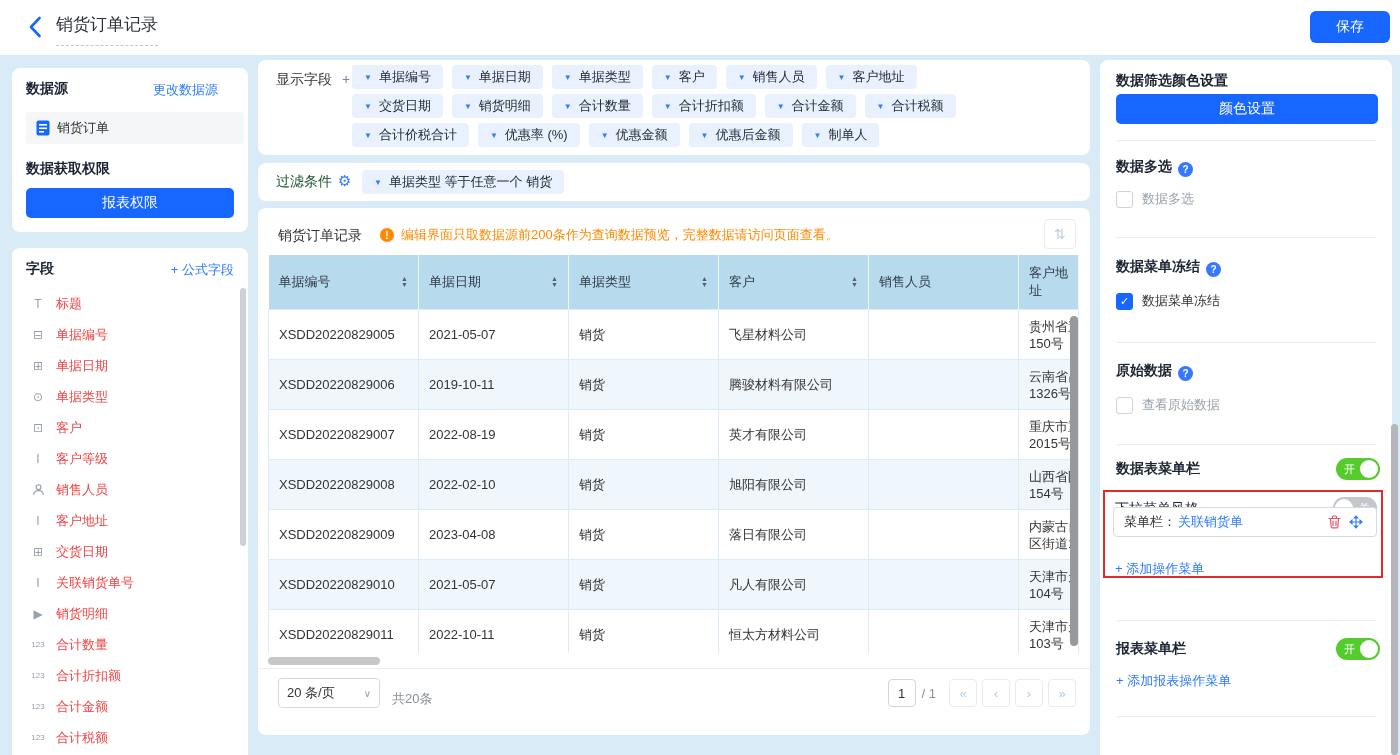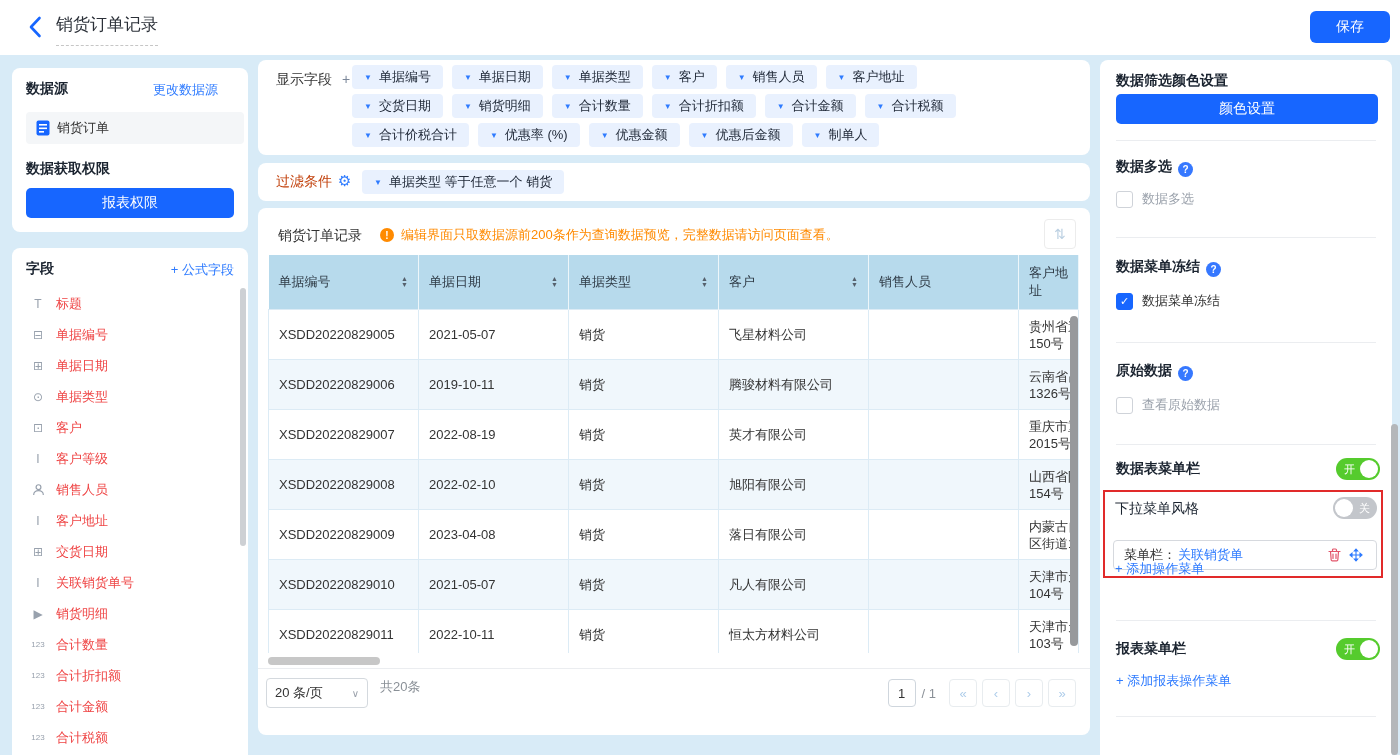"过滤条件" div.abs { color: #c2410c -> #14532d }
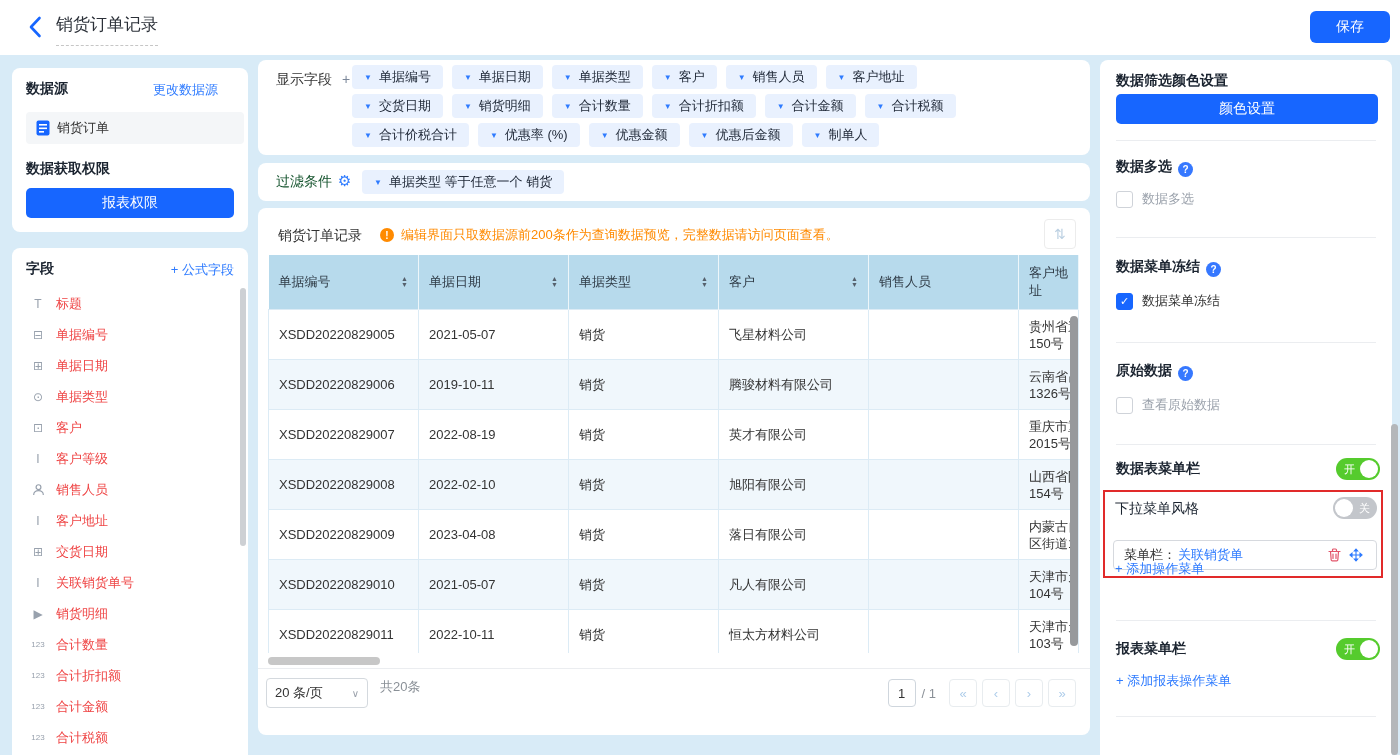"菜单栏：" div.menurow { top: 48px -> 15px }
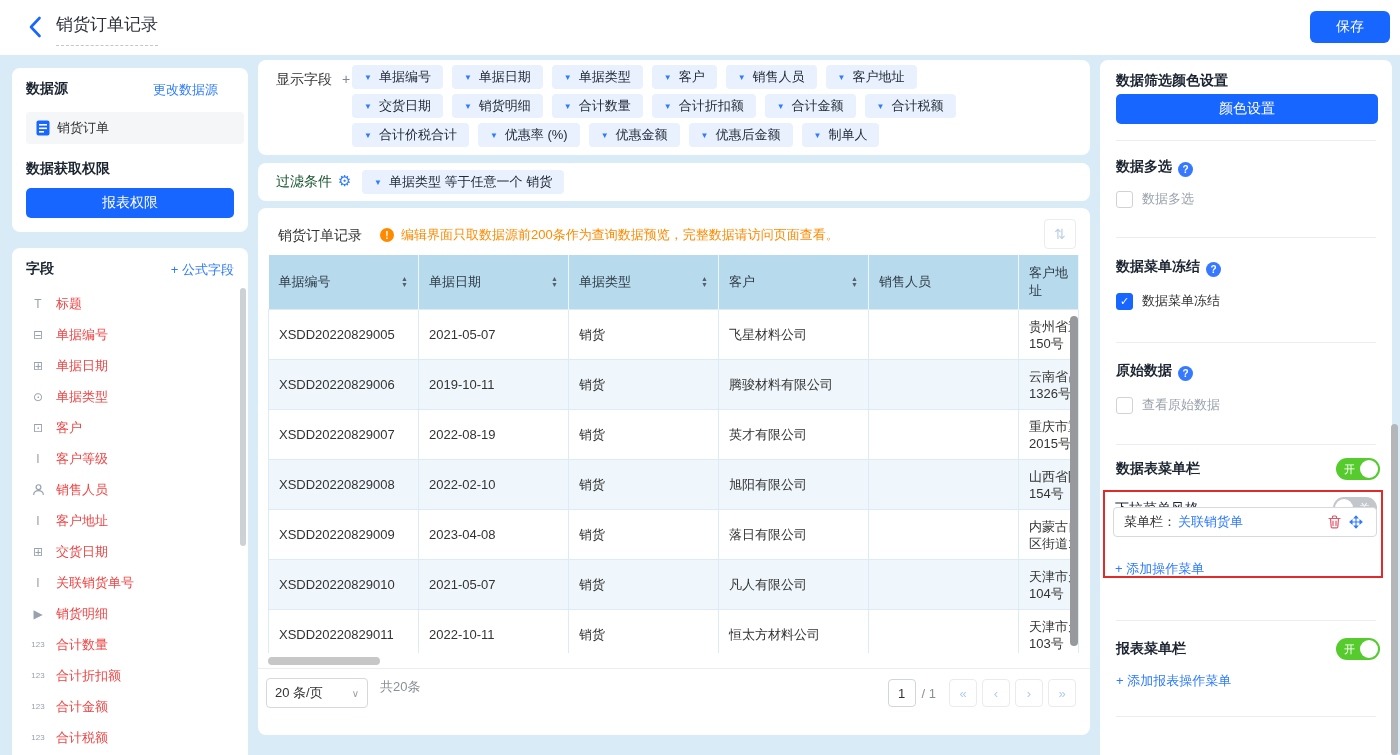"20 条/页" div.abs { align-items: flex-start -> flex-end; left: 8px -> 20px }
